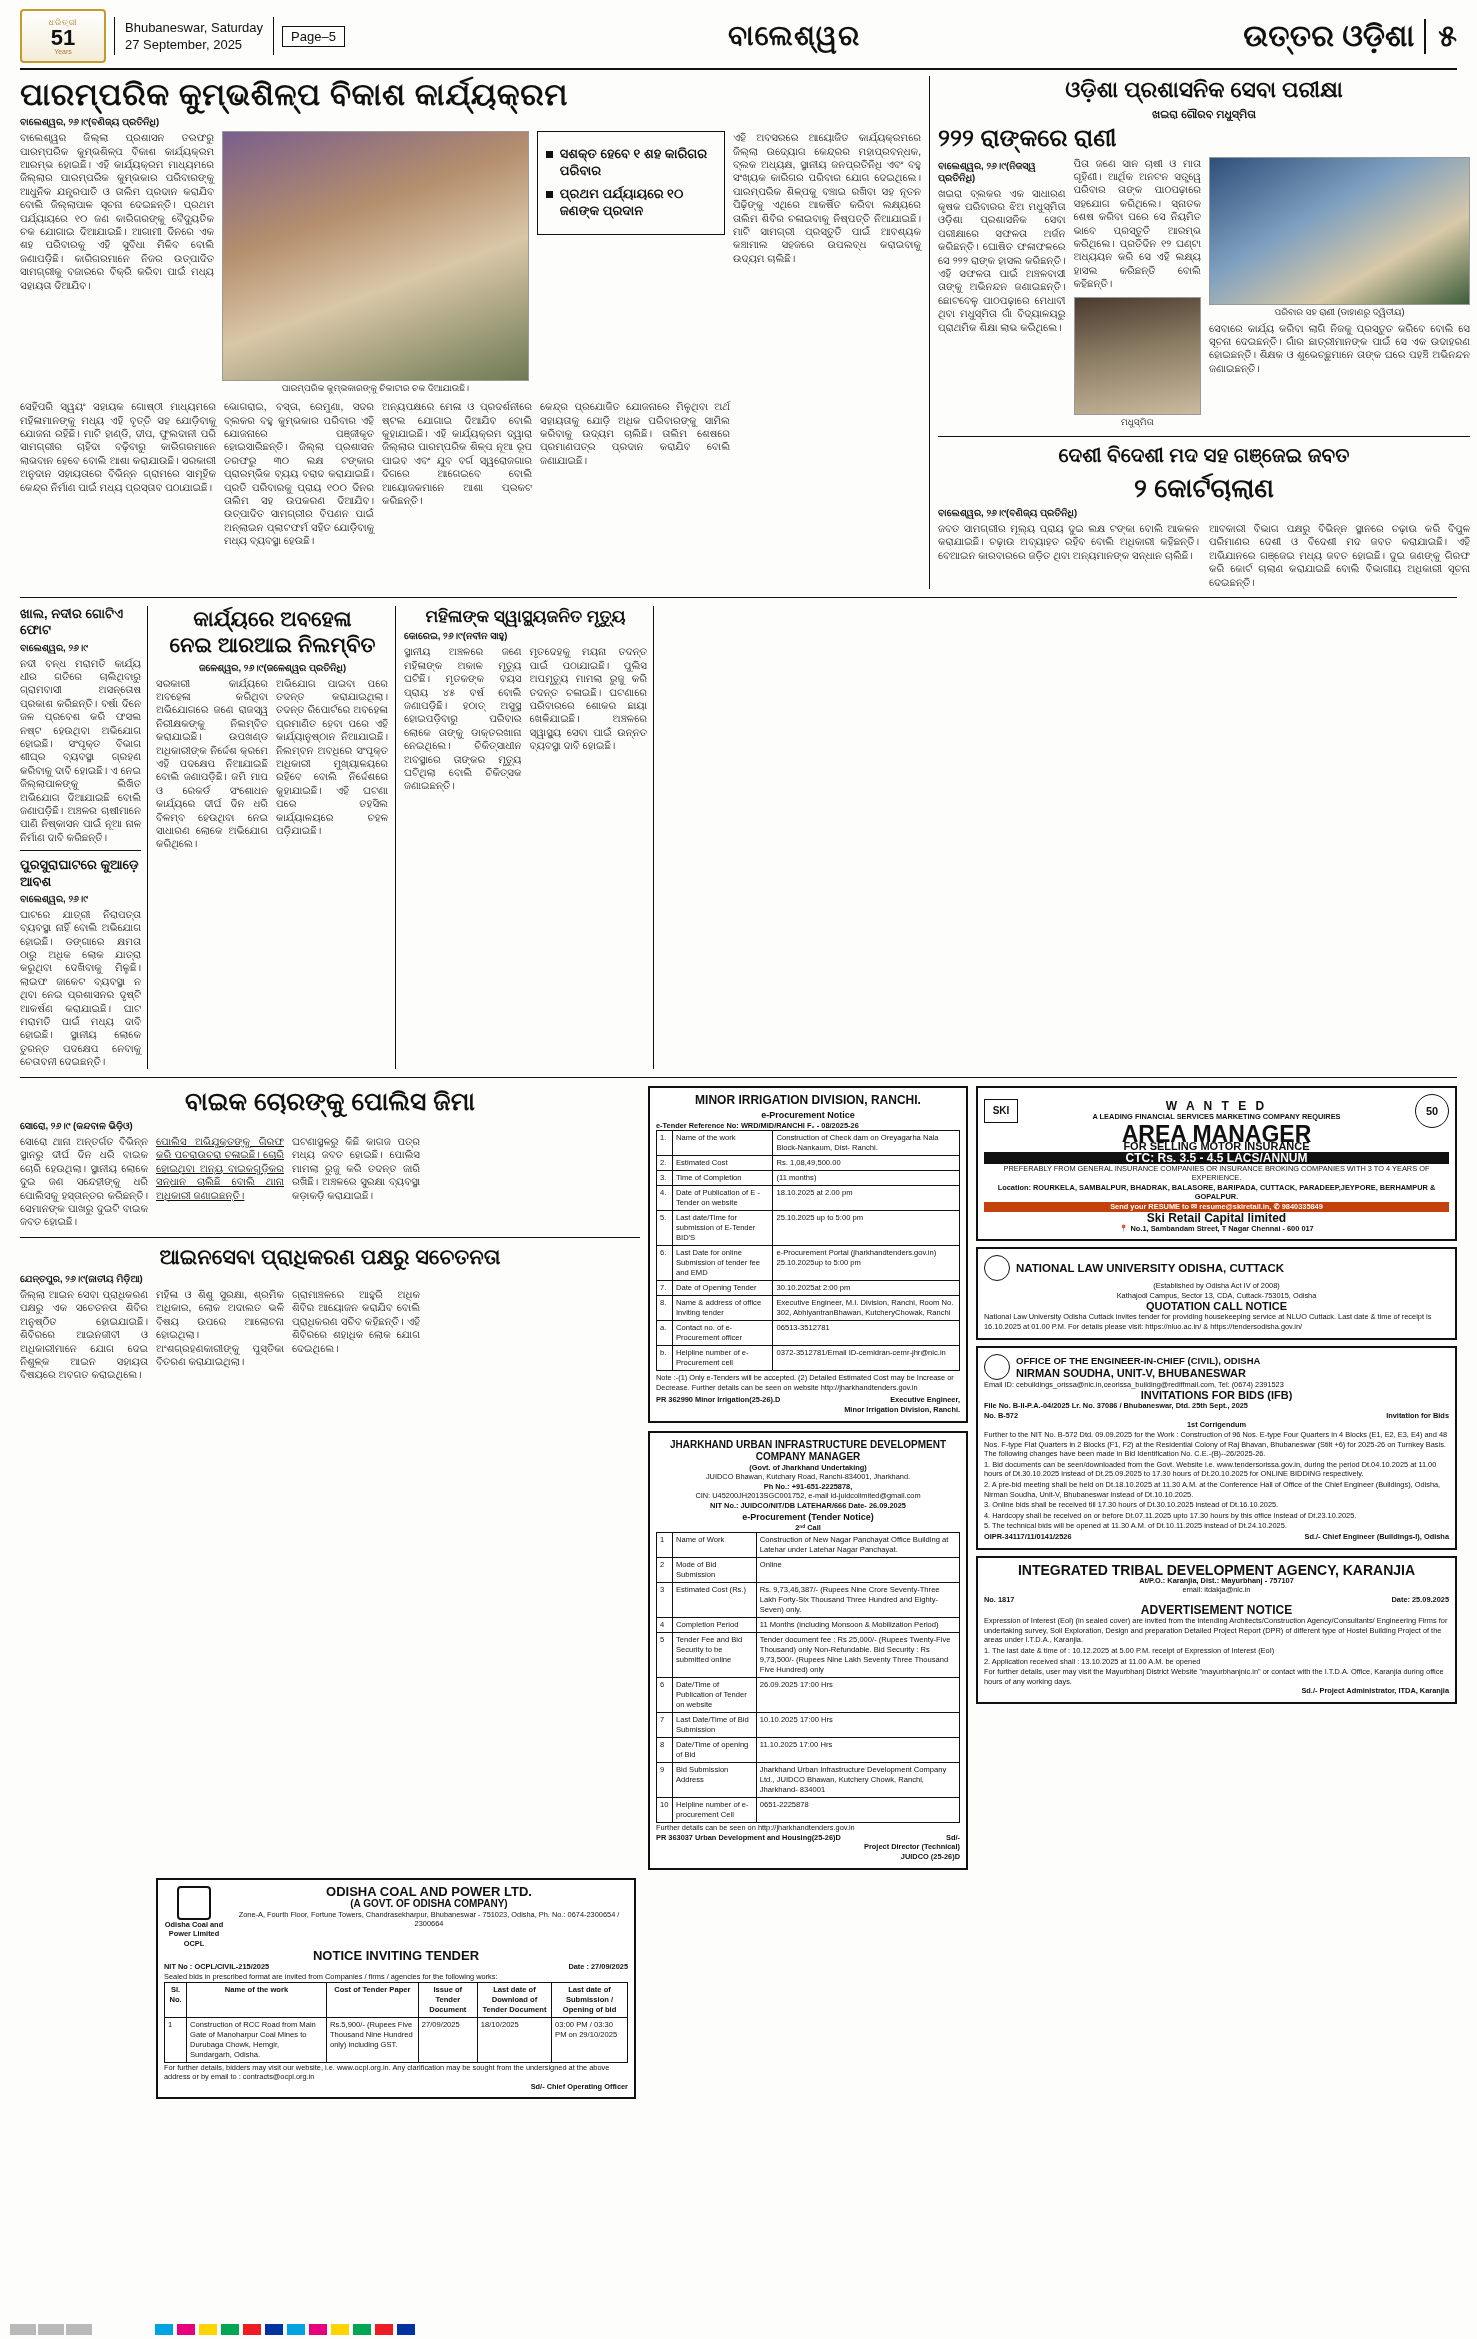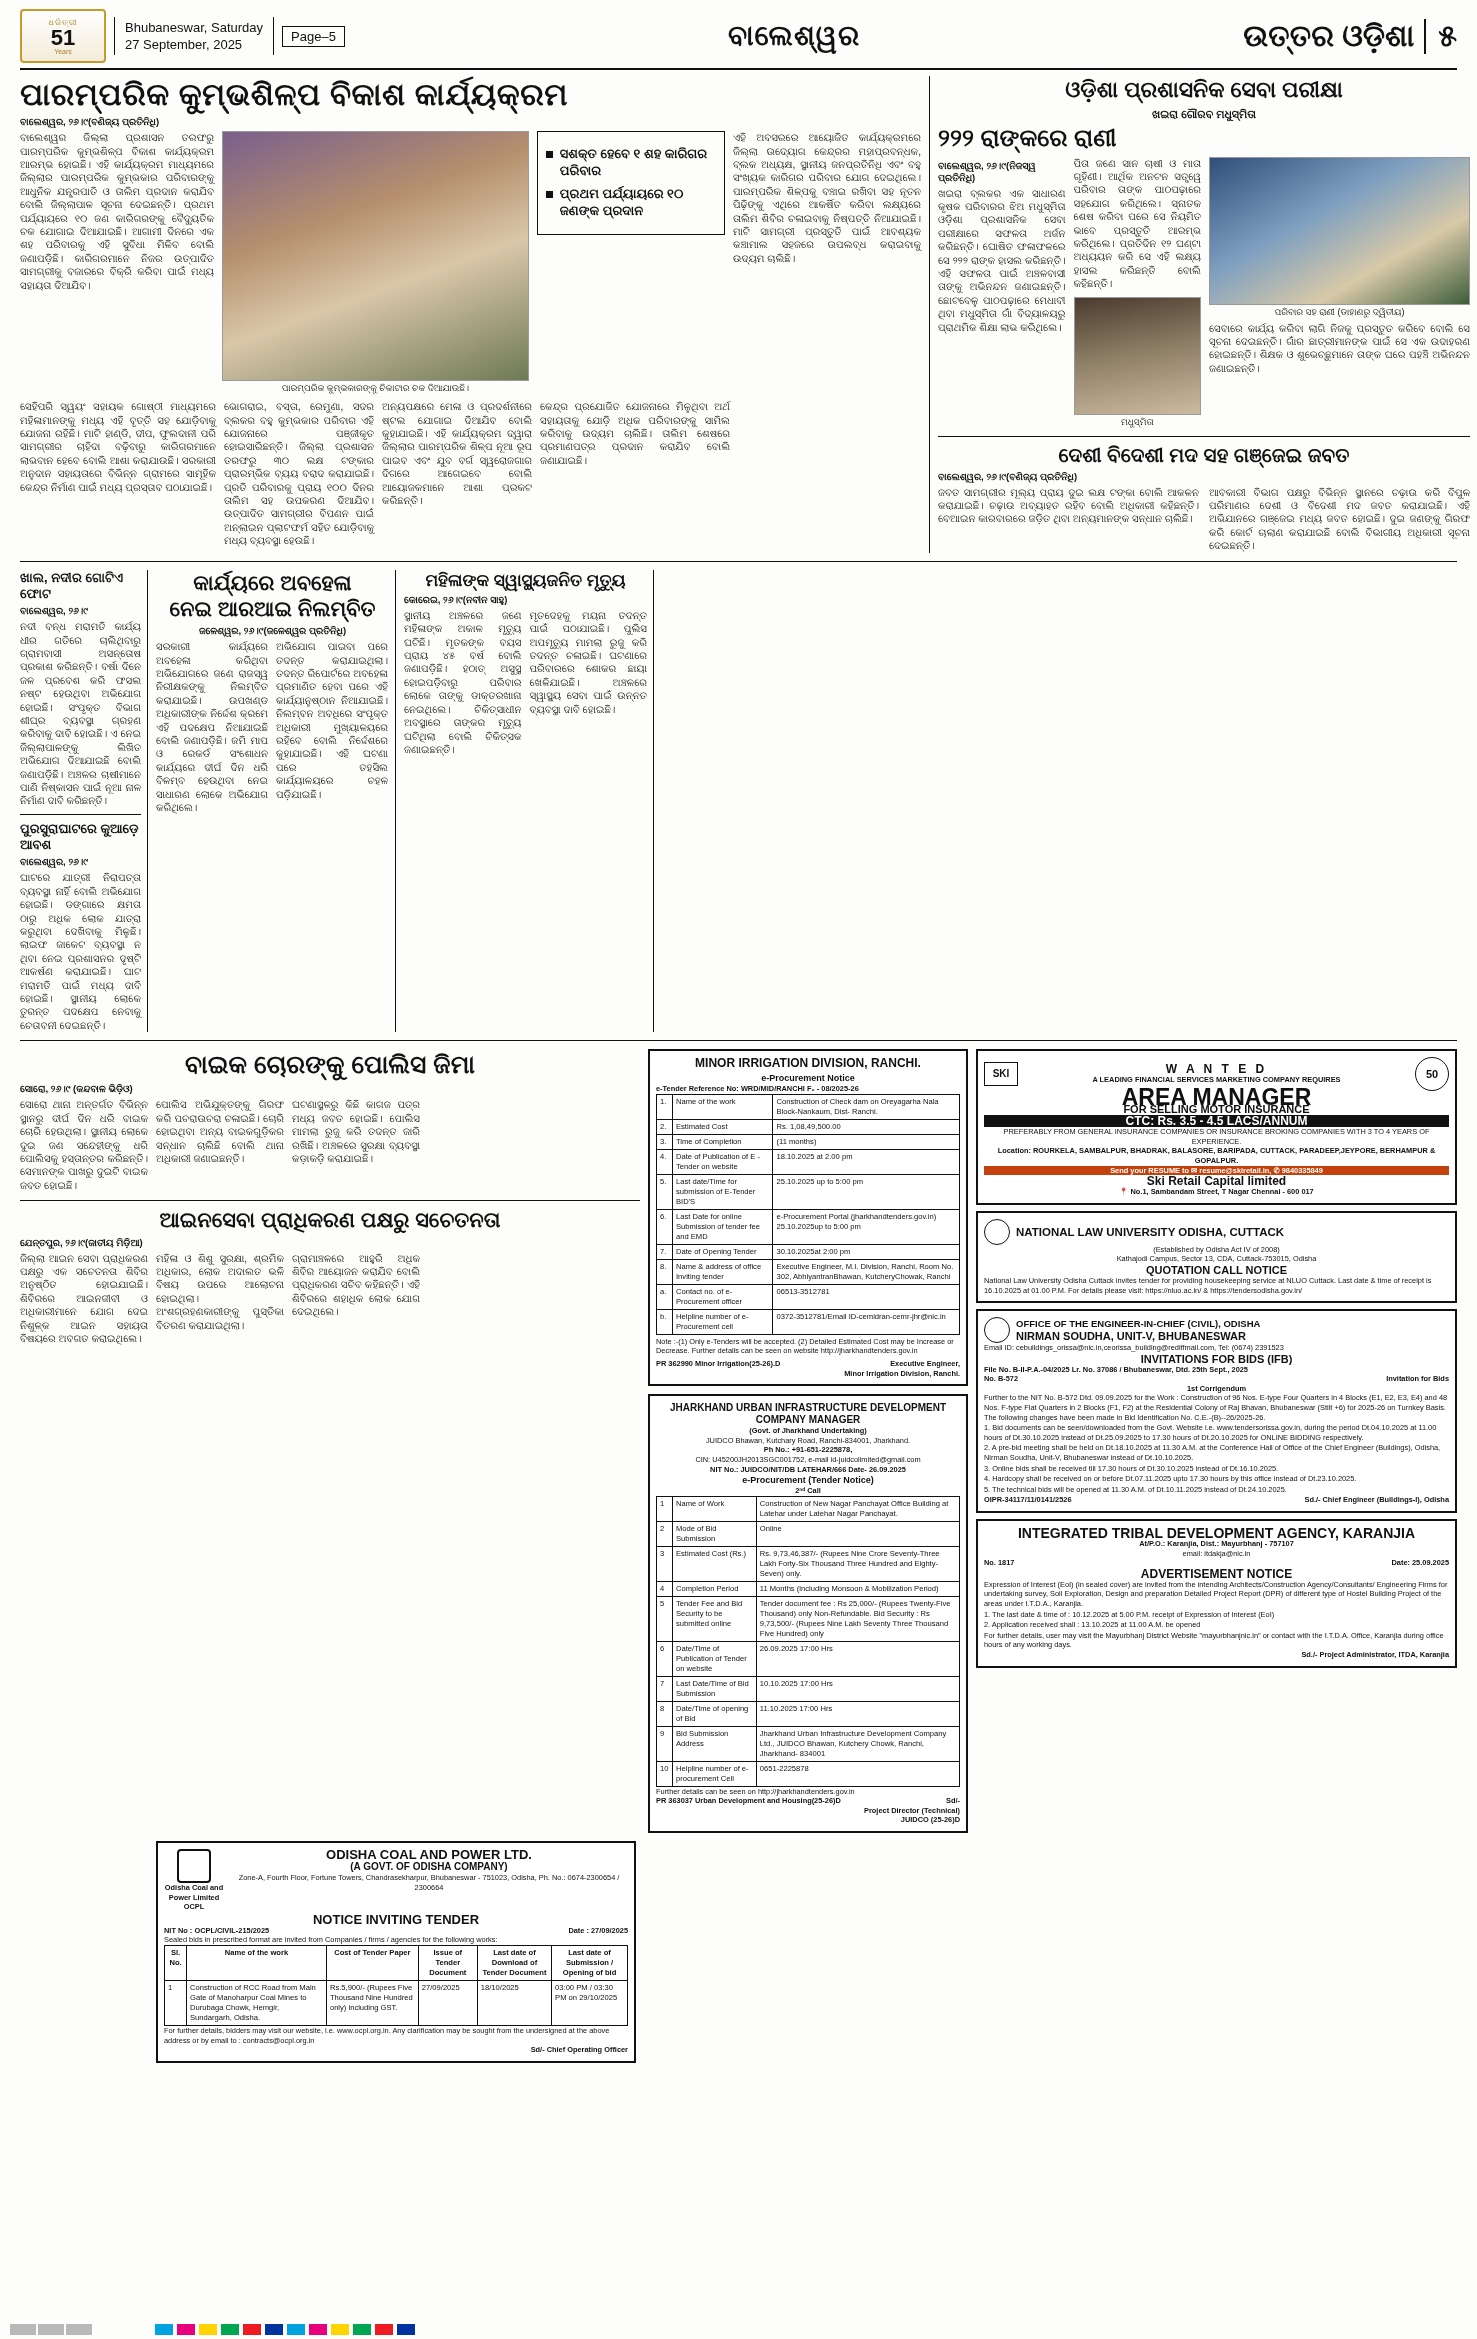"୨ କୋର୍ଟଚାଲାଣ" div.mid-head { html: none -> <div>୨ କୋର୍ଟଚାଲାଣ</div> }
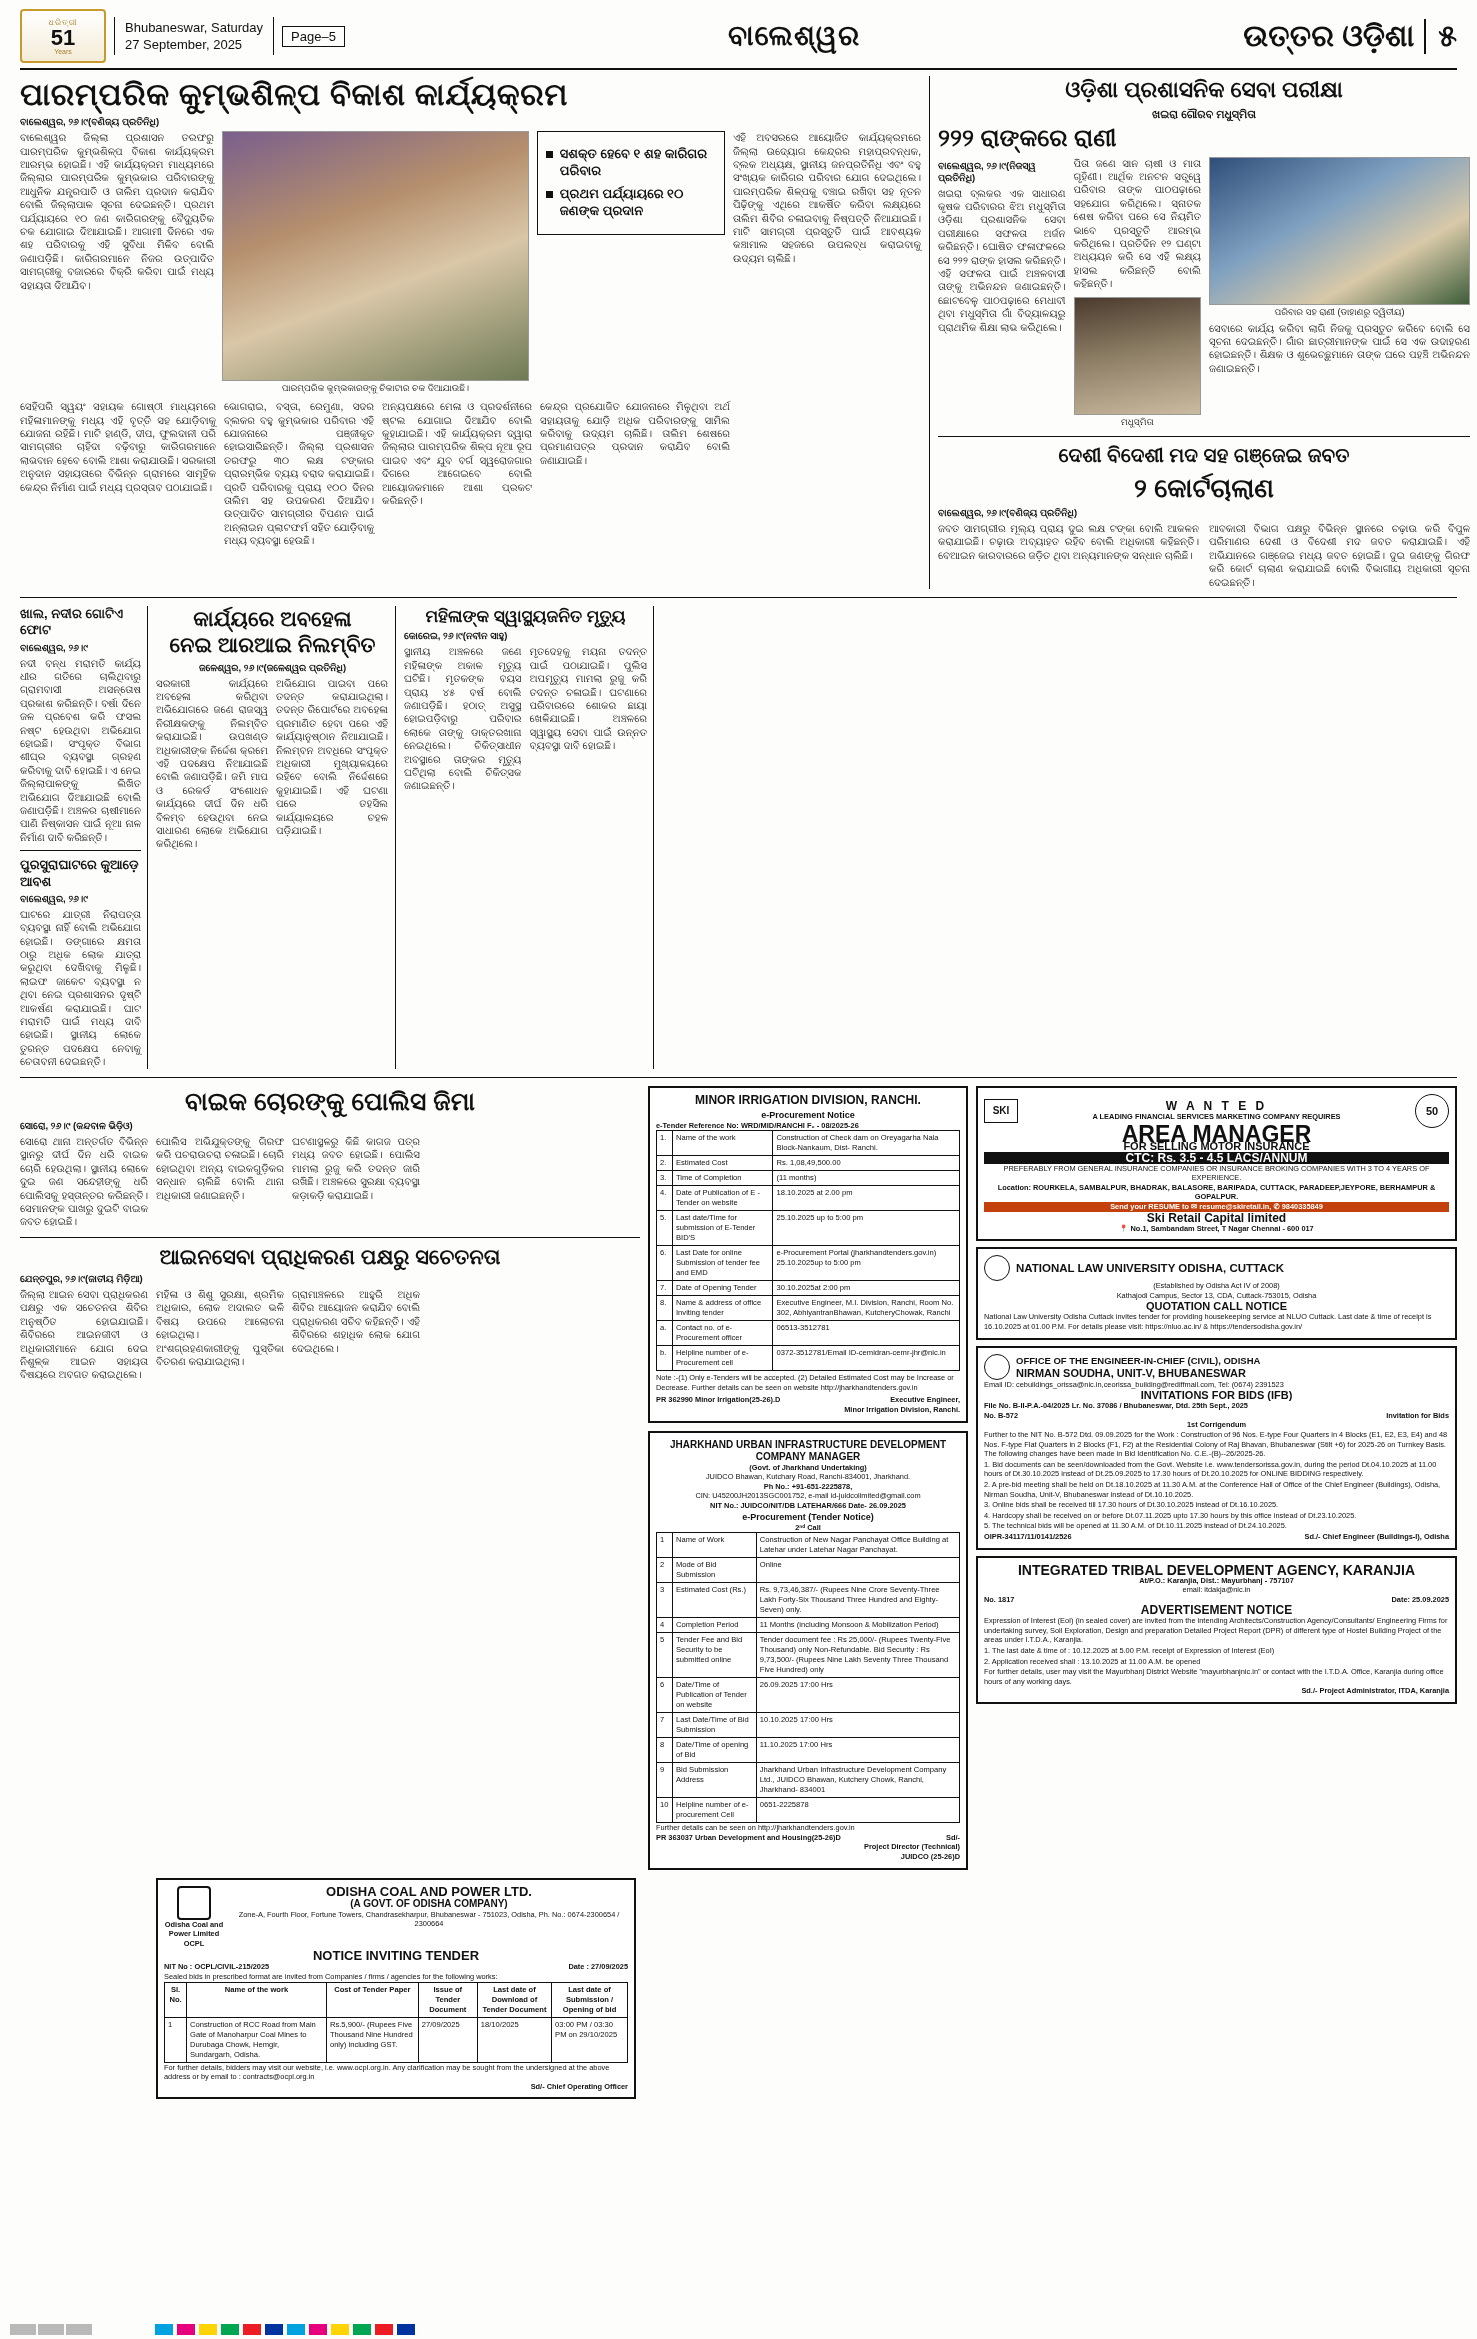"ପୋଲିସ ଅଭିଯୁକ୍ତଙ୍କୁ ଗିରଫ କରି ପଚରାଉଚରା" div { text-decoration: none -> underline }
